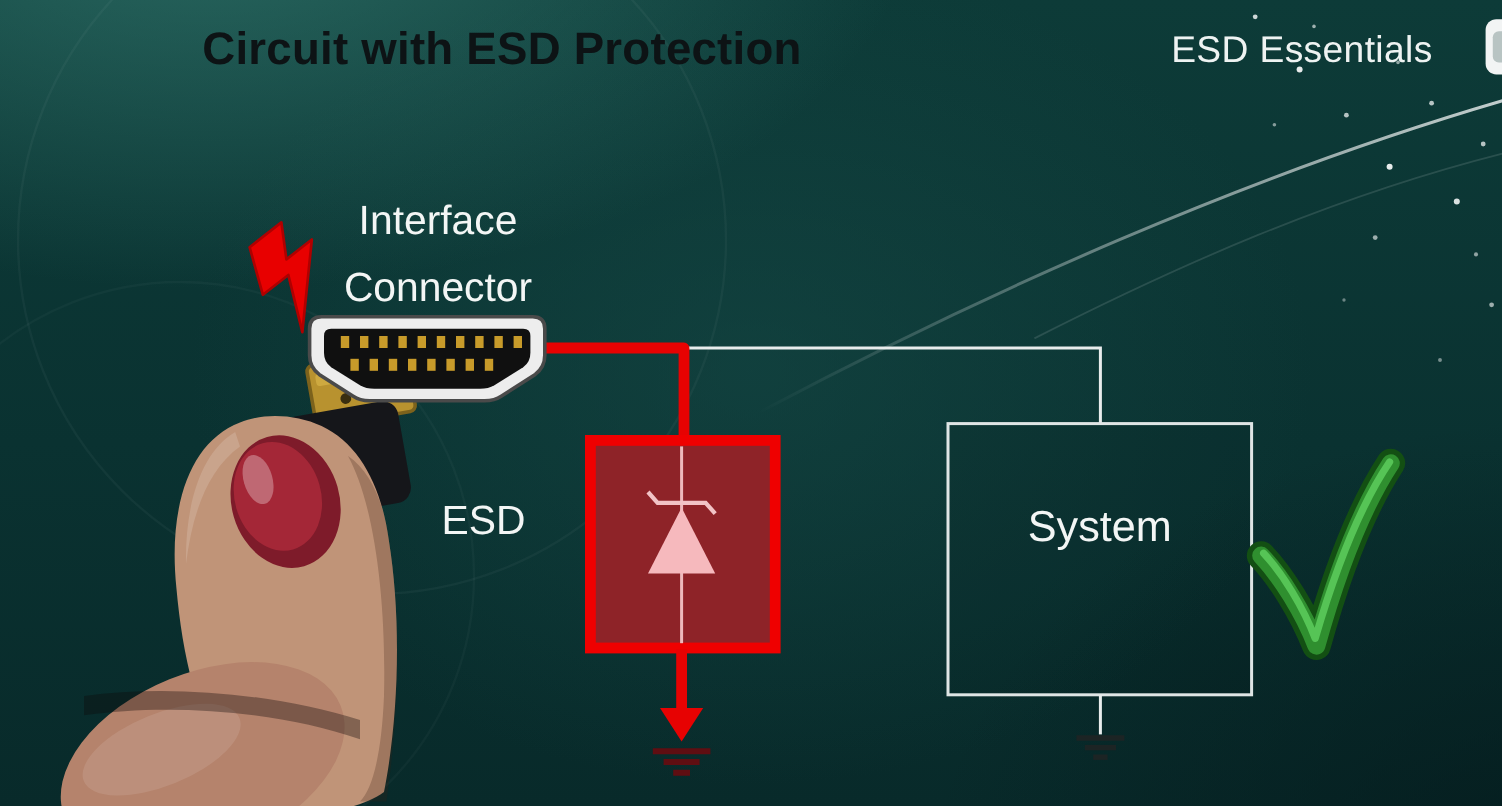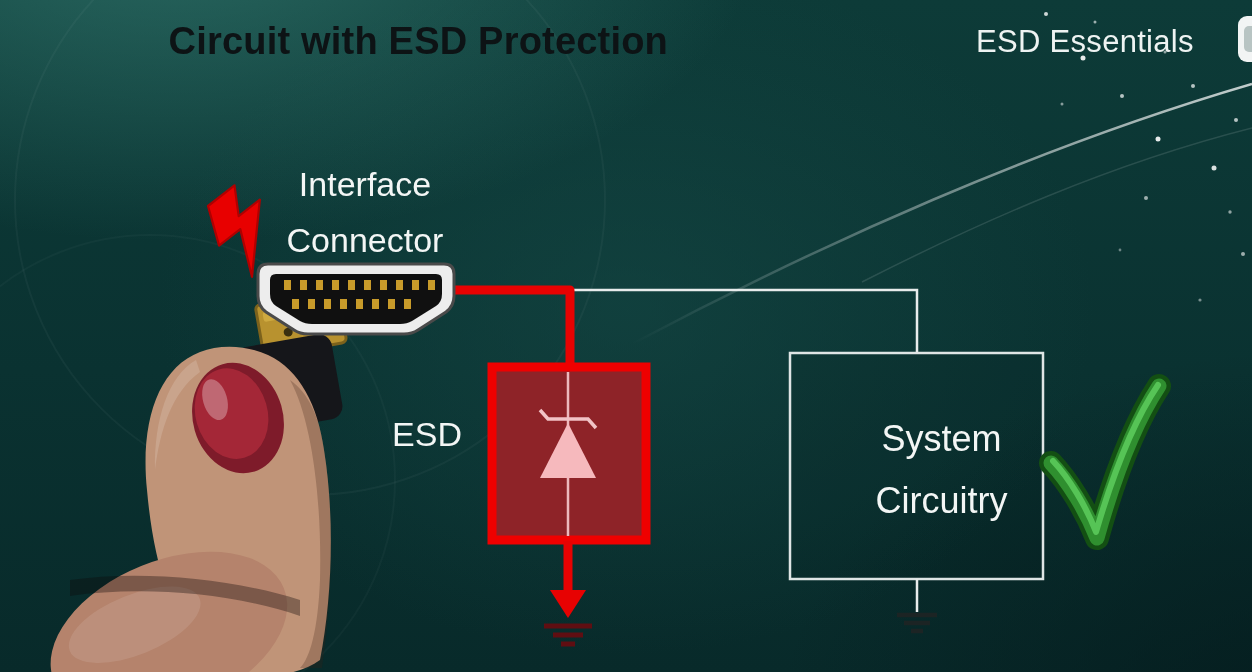"ESD" .diode-label { text-align: center -> left }
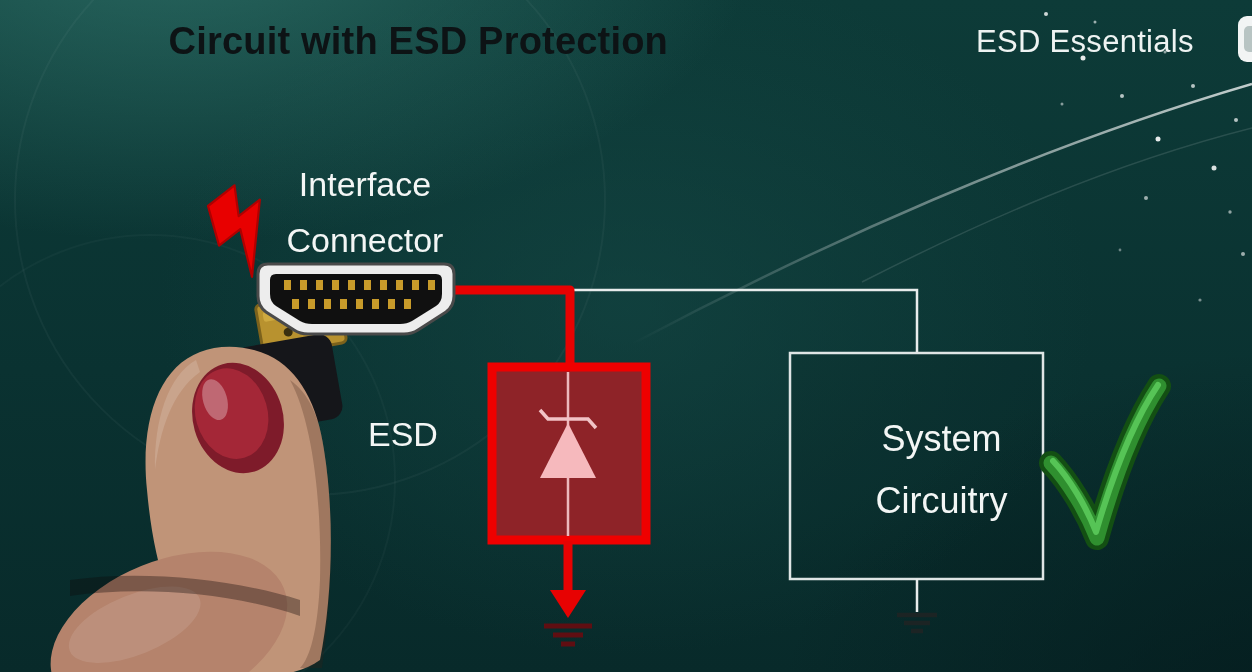"System" .system-label { padding-left: 25px -> none }
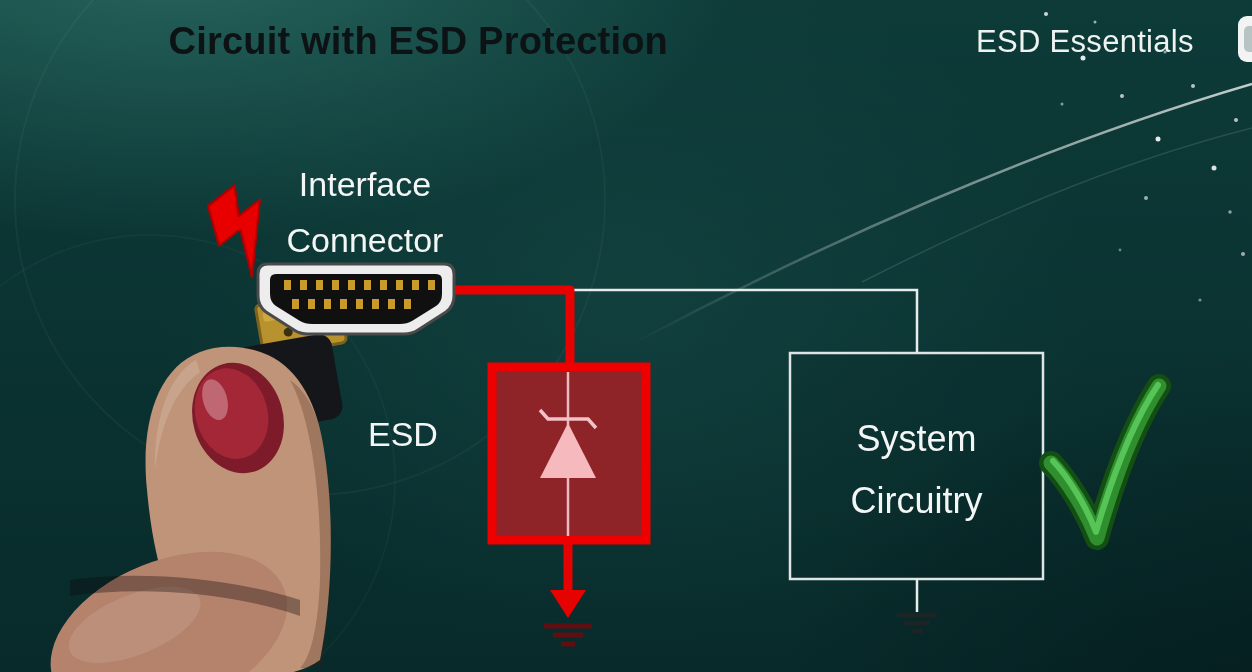"Circuitry" div { html: <div>Circuitry</div> -> none }
